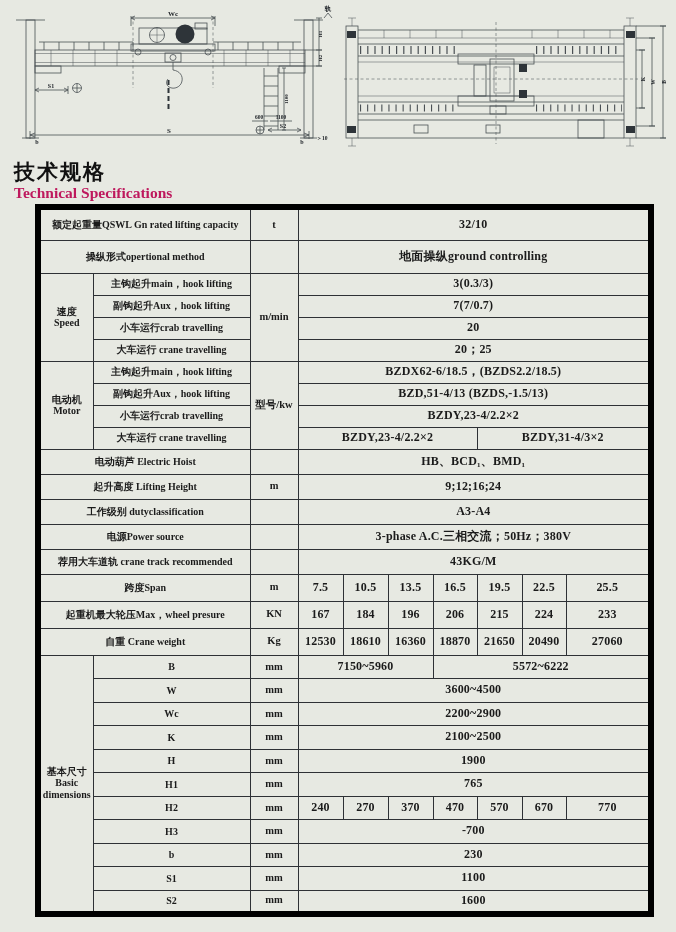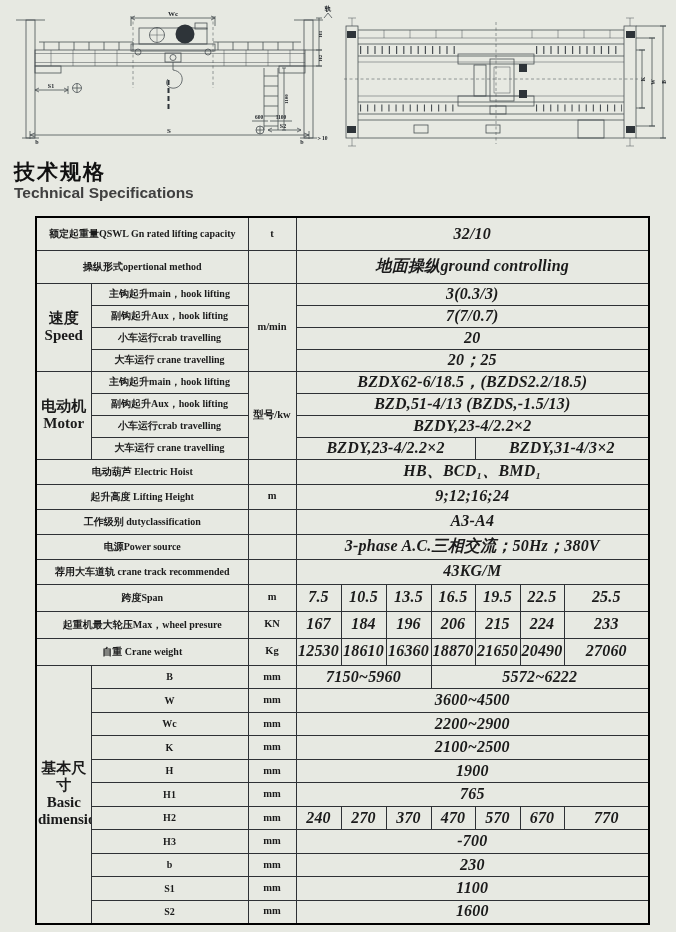"Technical Specifications" .title-en { color: #404040 -> #be185d; font-family: Liberation Sans, sans-serif -> Liberation Serif, serif }
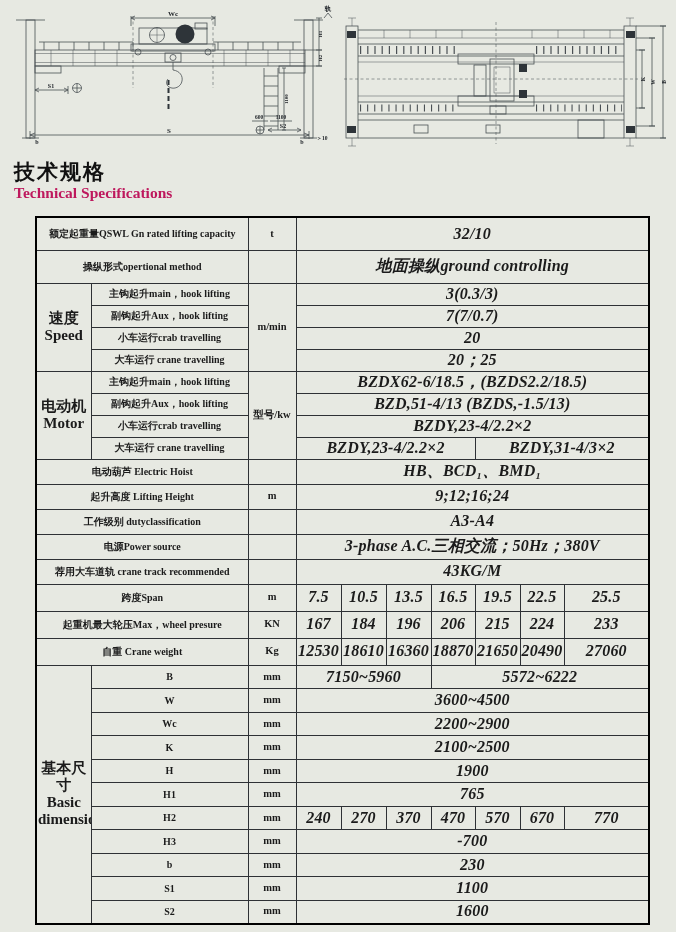"额定起重量QSWL Gn rated lifting capacity" table.spec { border: 2px solid #000000 -> 6px solid #000000; top: 216px -> 204px }
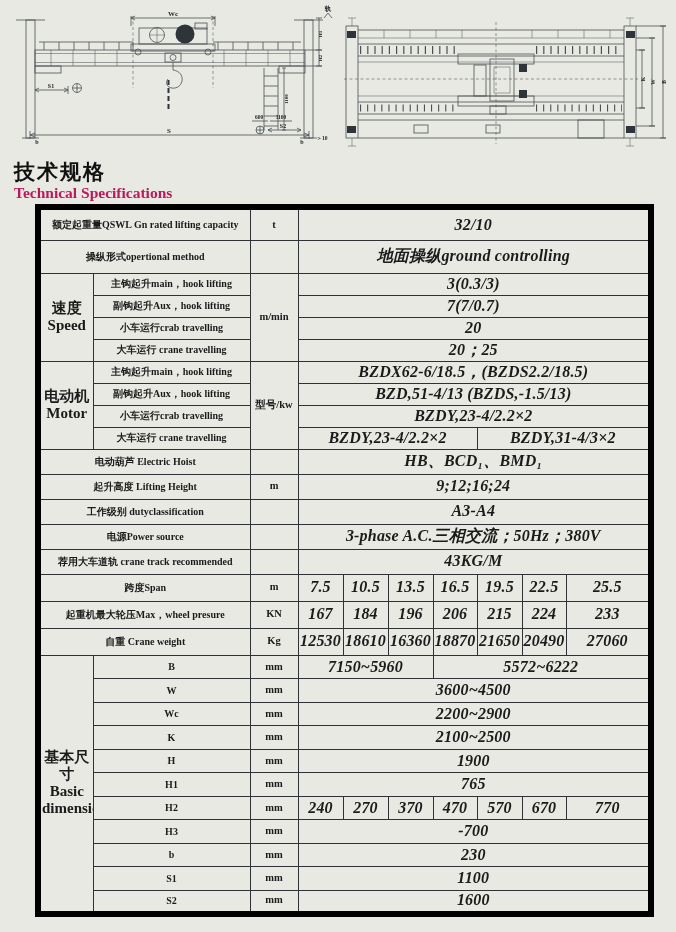"32/10" td.val { font-size: 16px -> 12px; font-style: italic -> none }
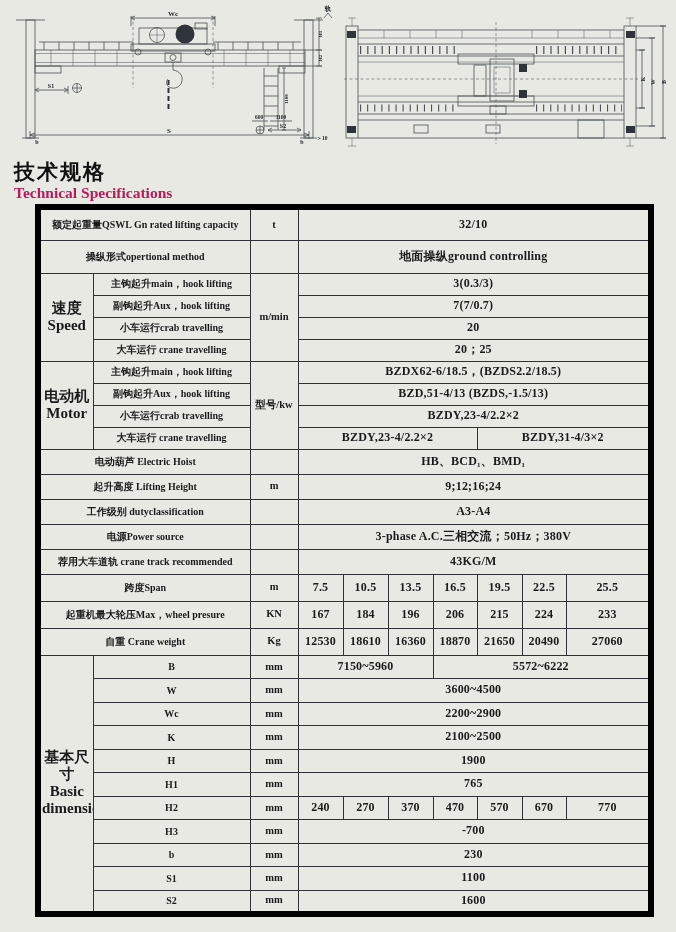"速度" td.group { font-size: 15px -> 10px }
